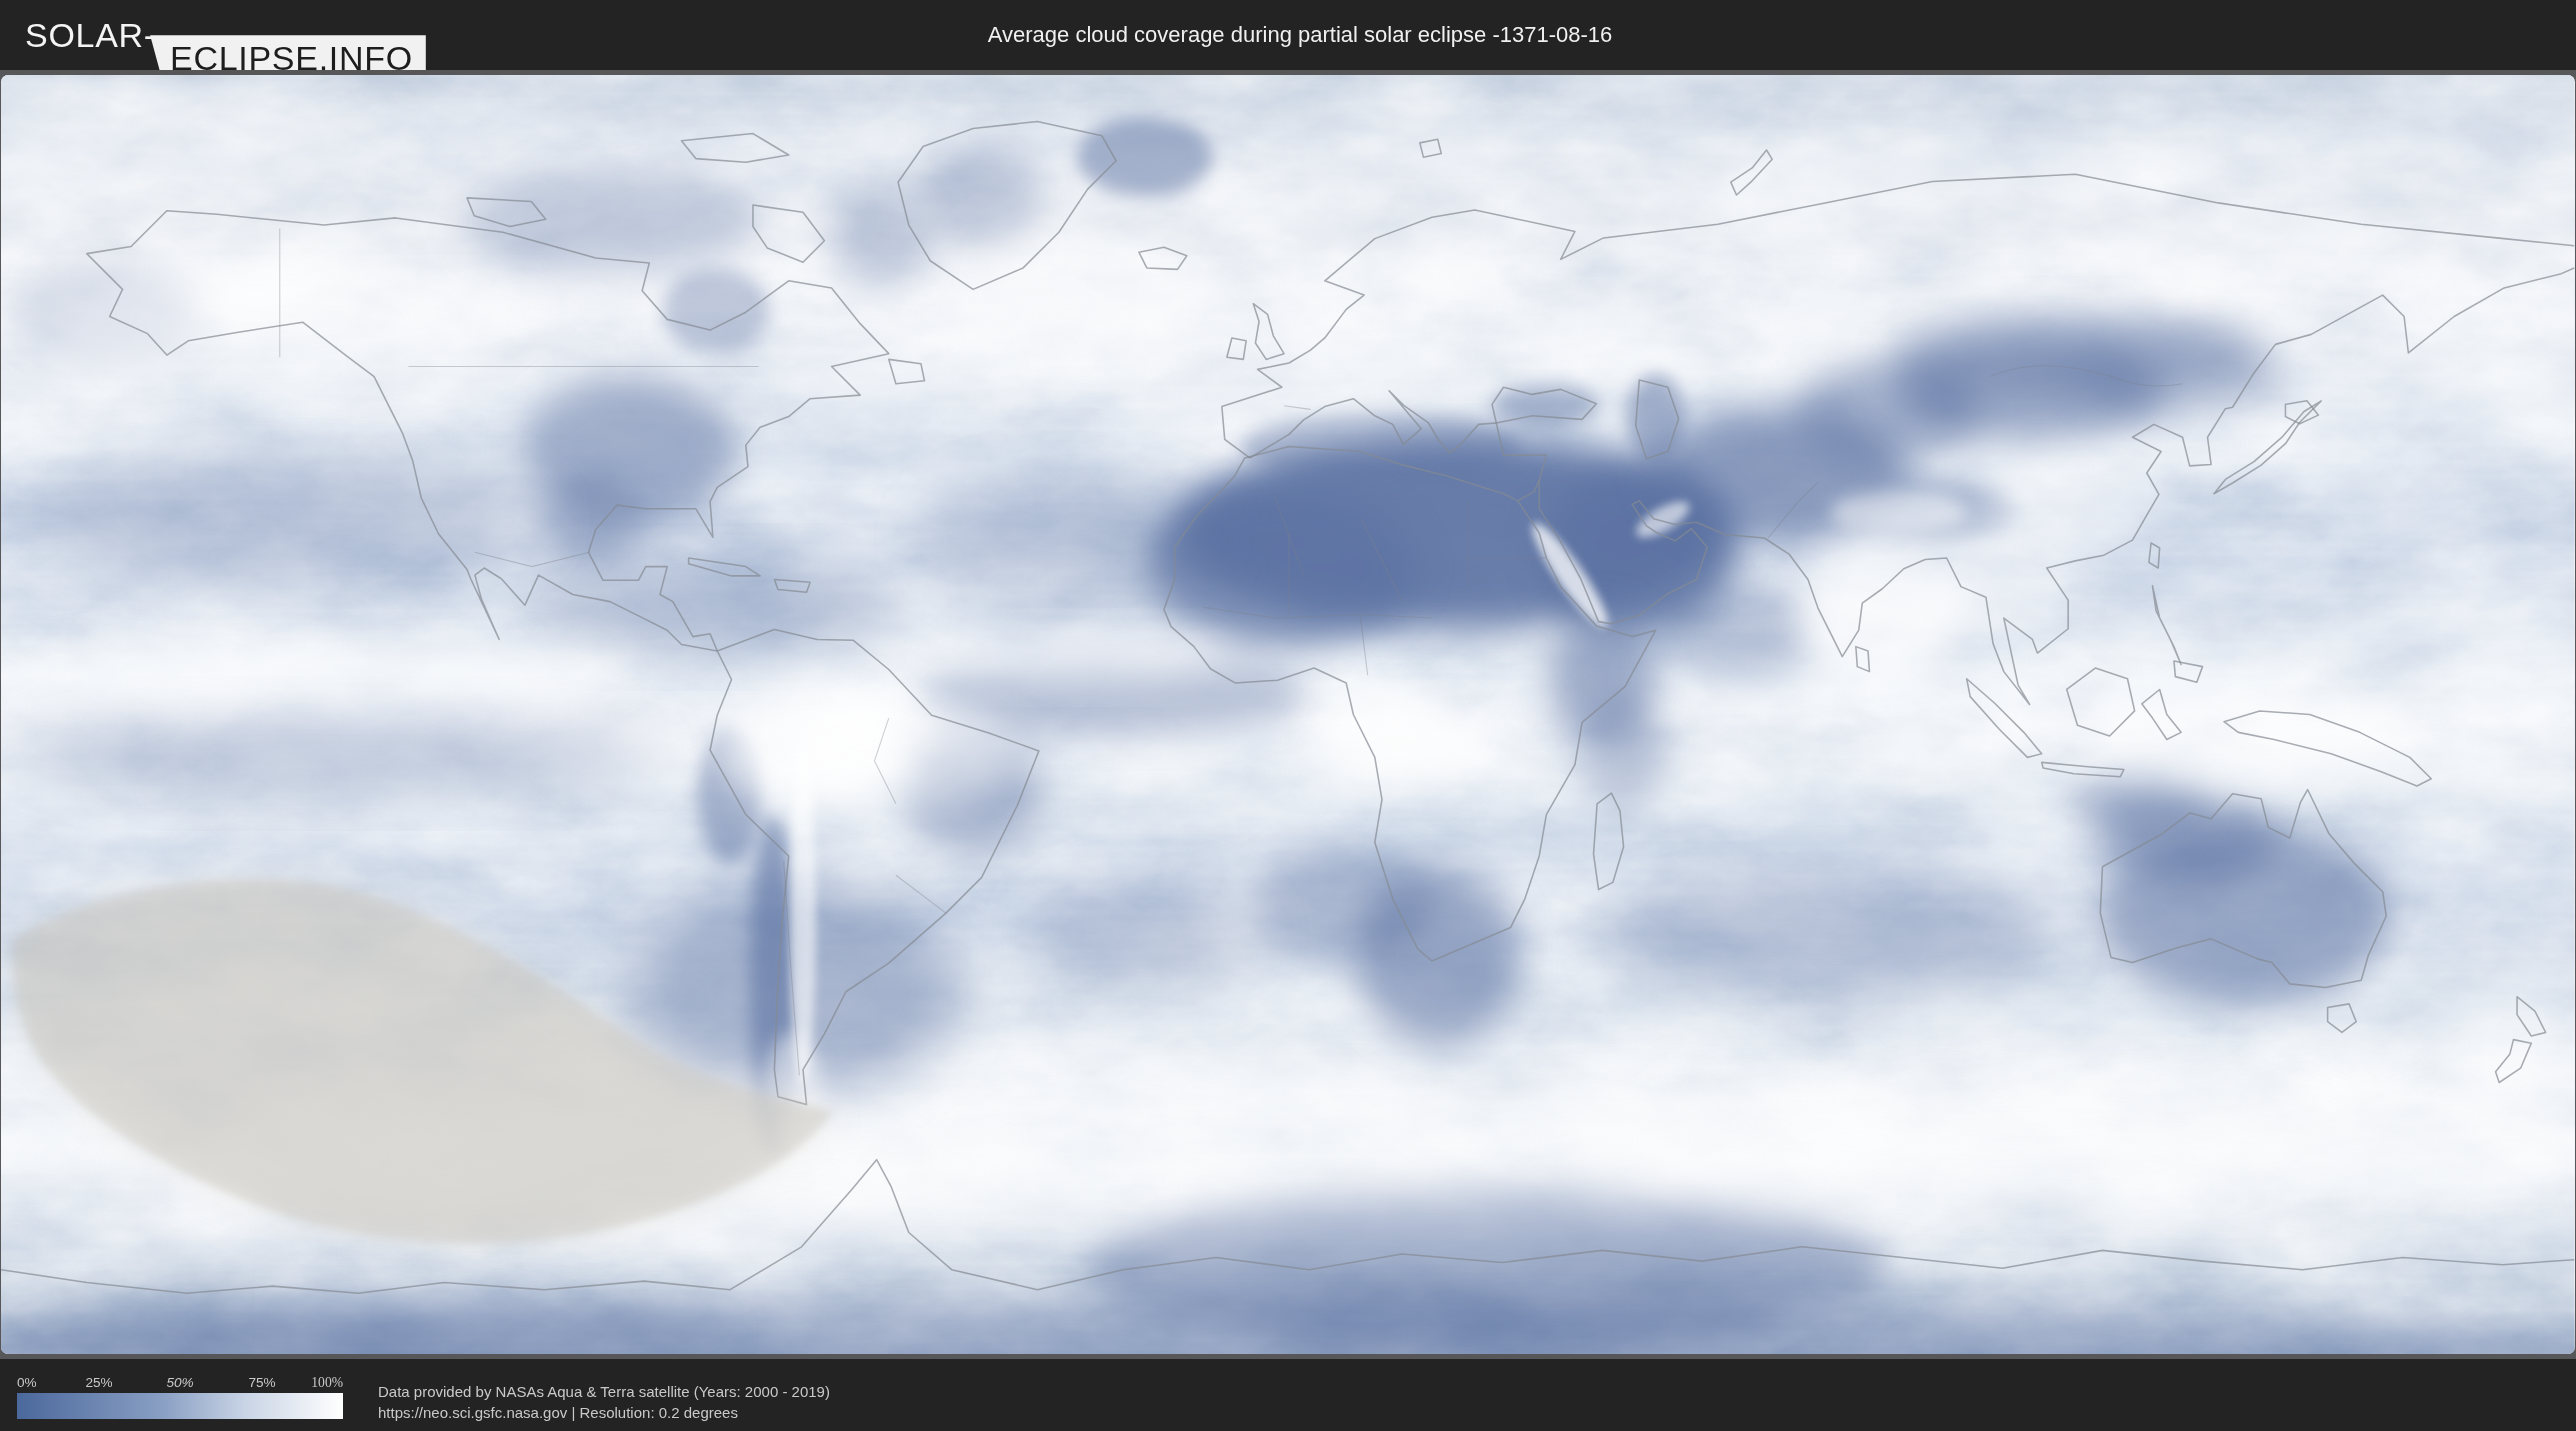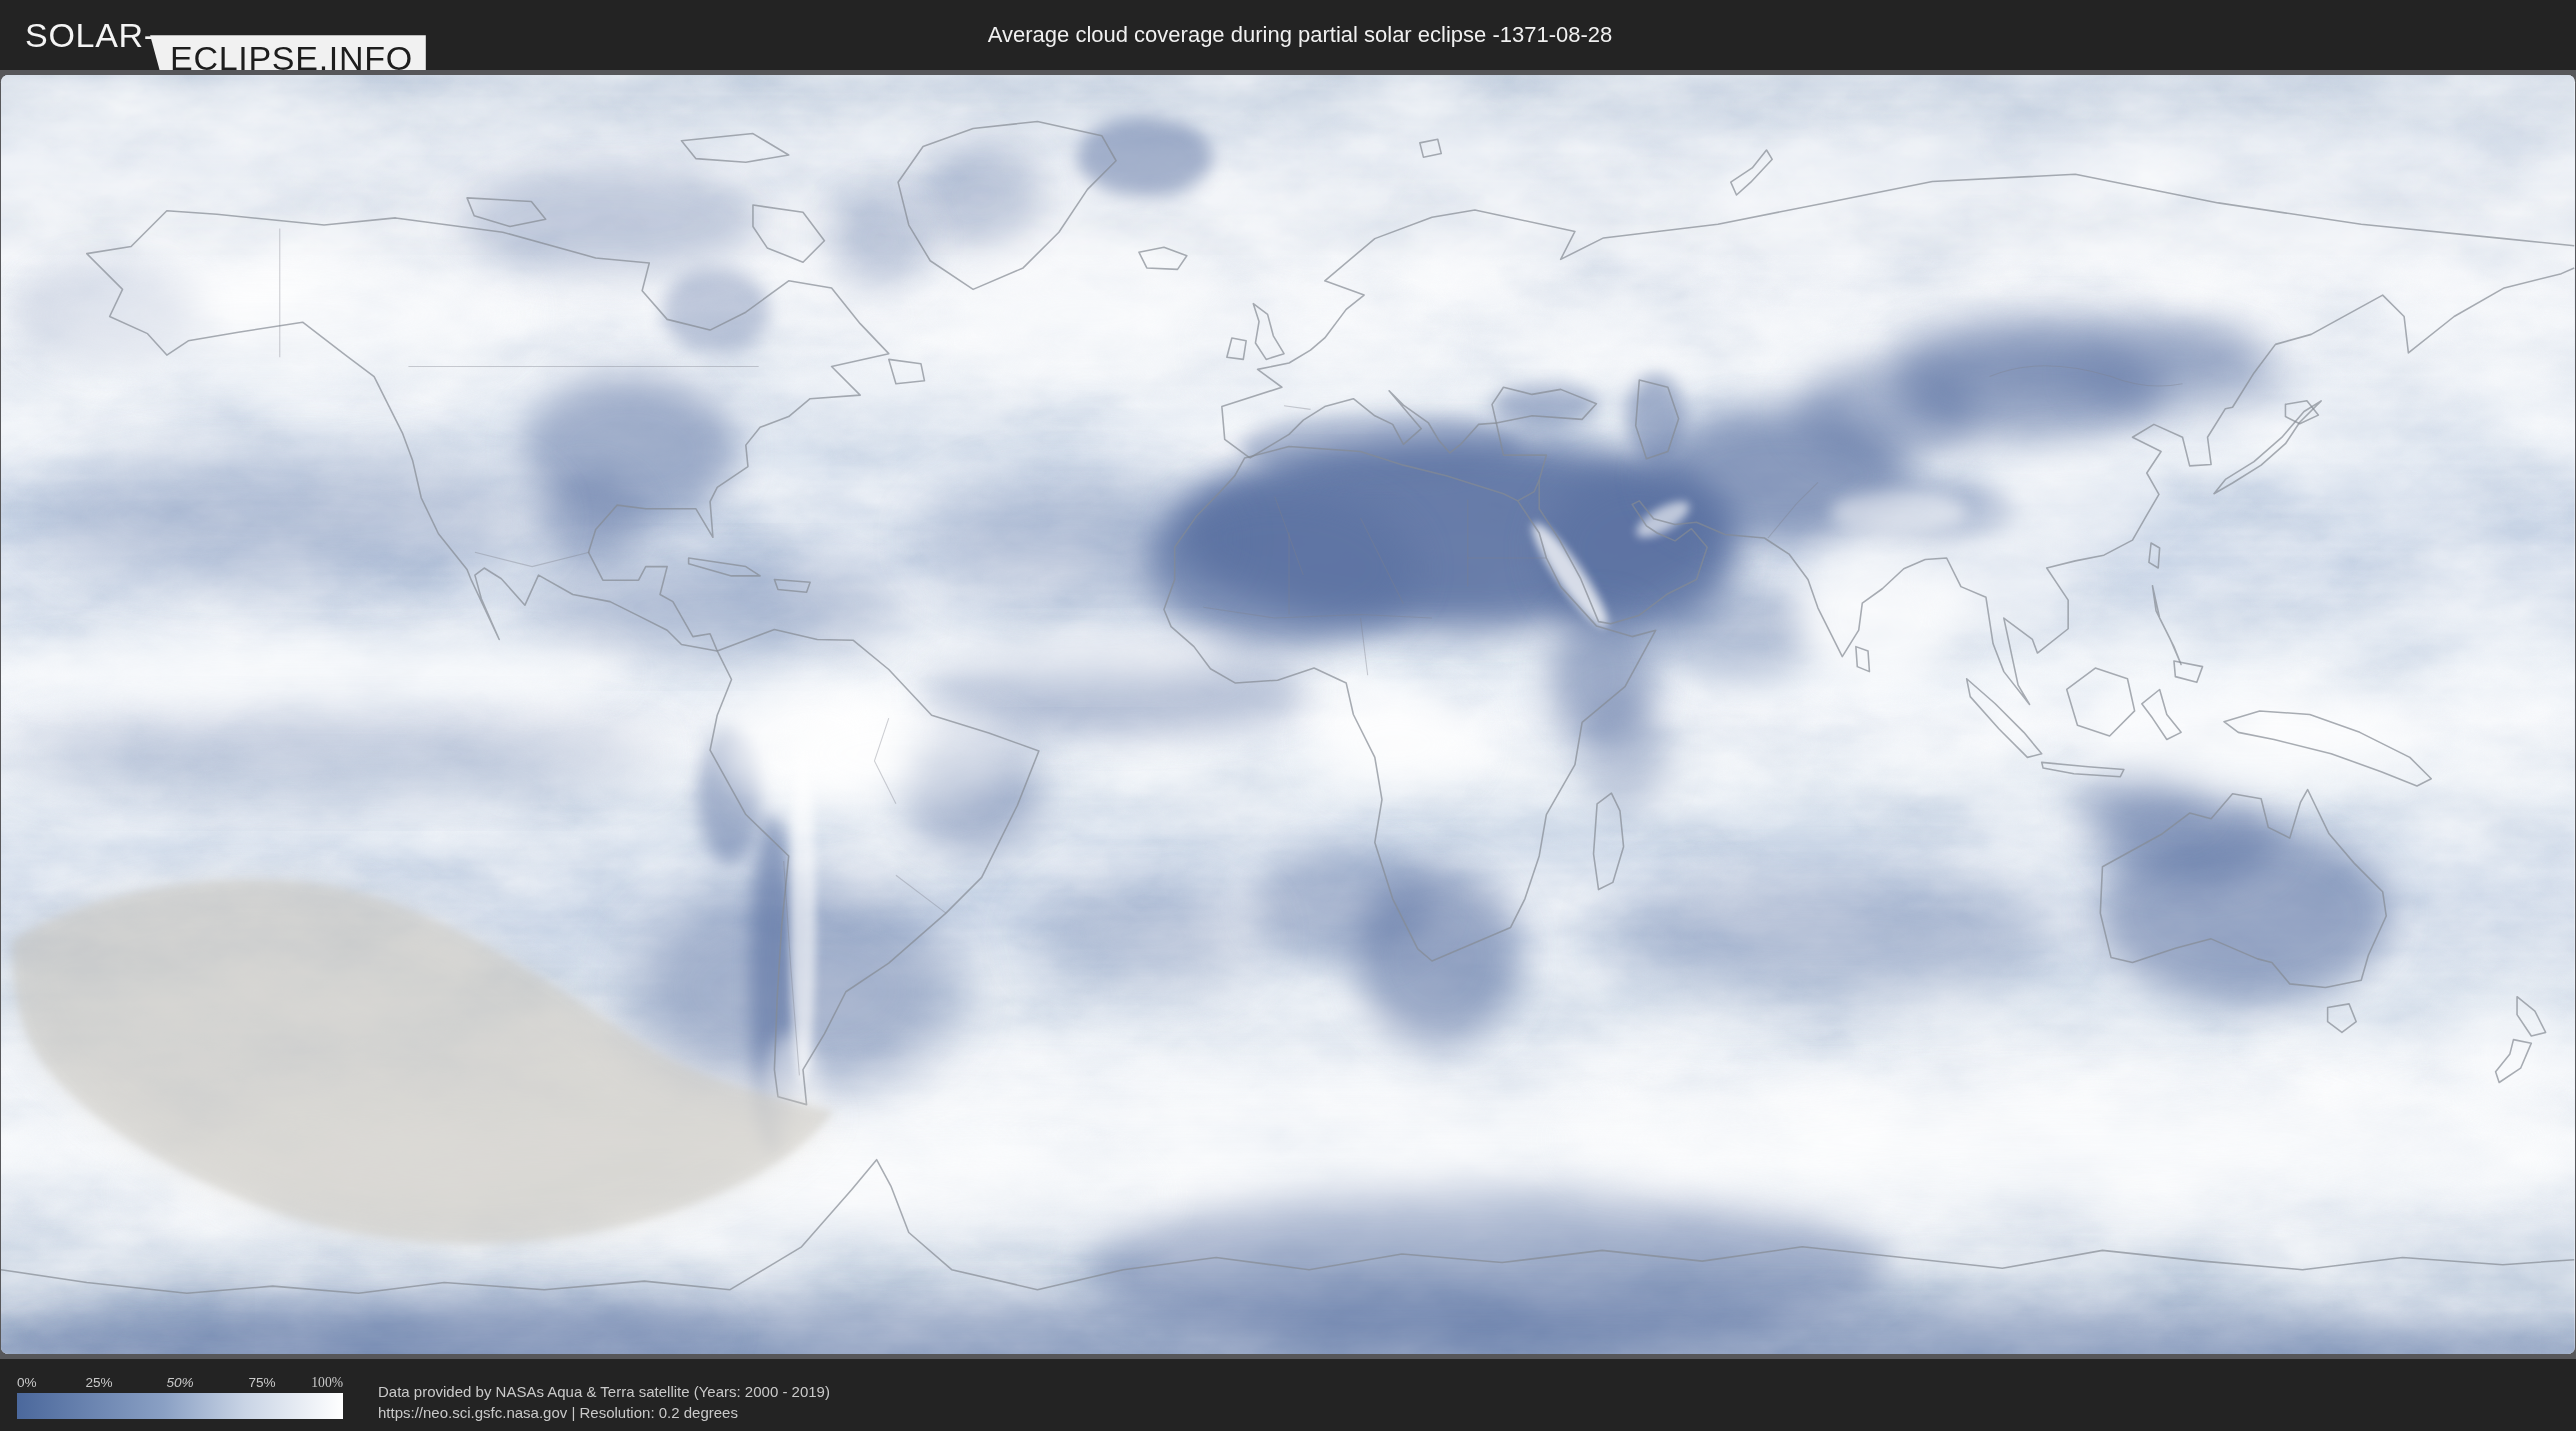"Average cloud coverage during partial" div.page-title { text: -1371-08-28 -> -1371-08-16 }
